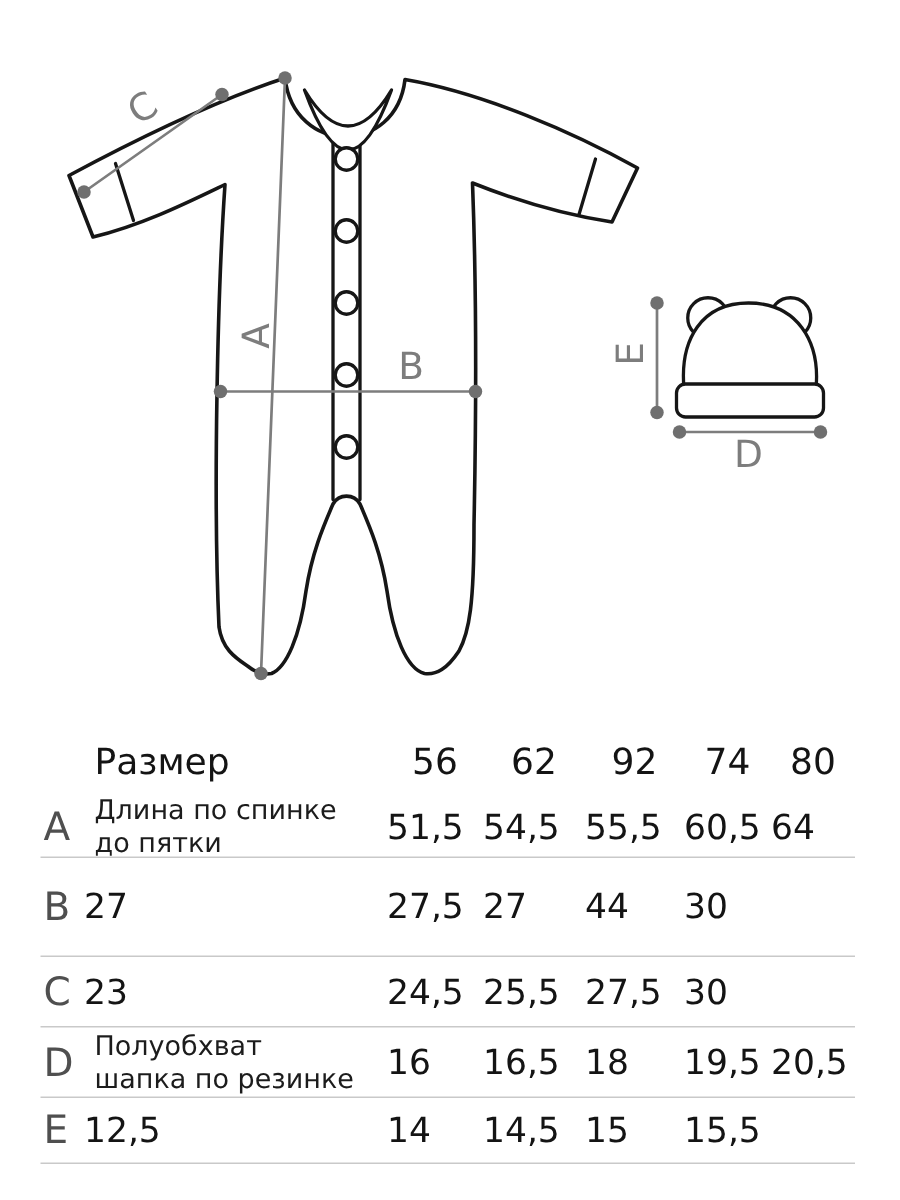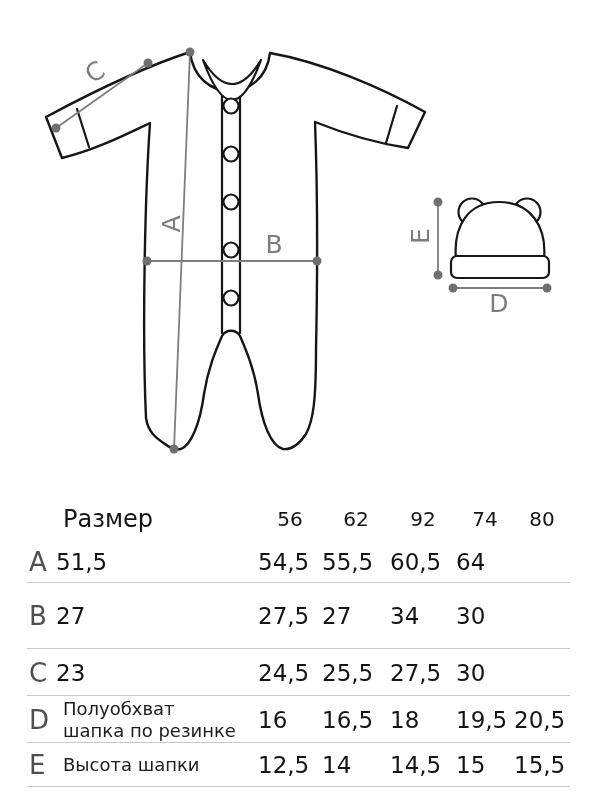"Размер" .trow.header { margin-top: 11px -> none }
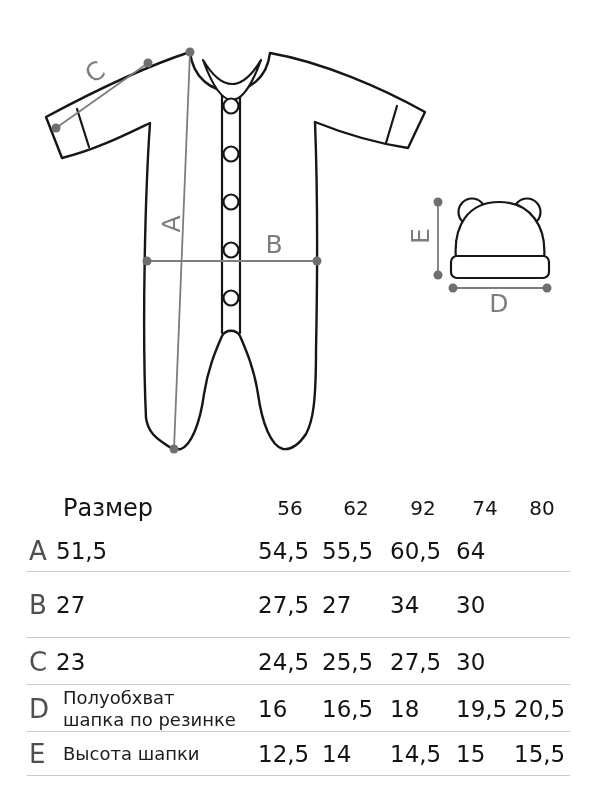"56" .cell-size { font-size: 20px -> 24px }
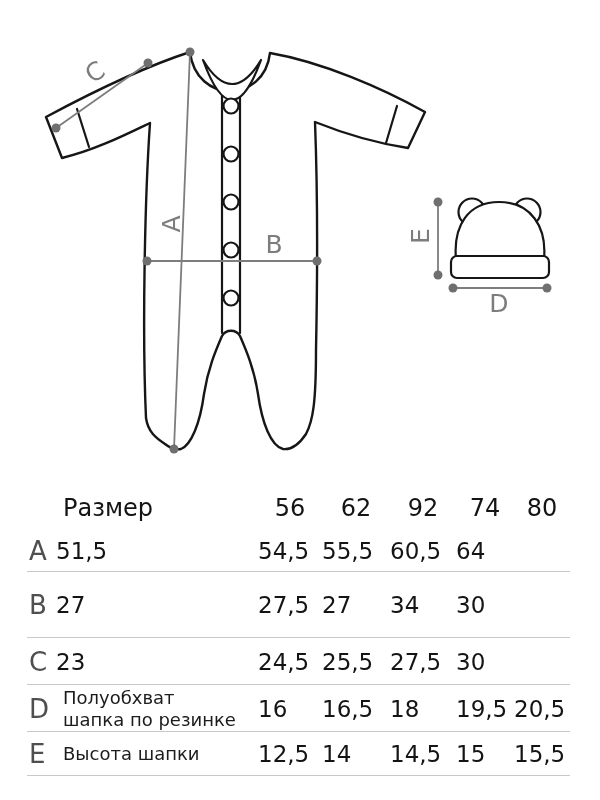"Длина по спинке" div.cell-label { html: none -> <div>Длина по спинке до пятки</div> }
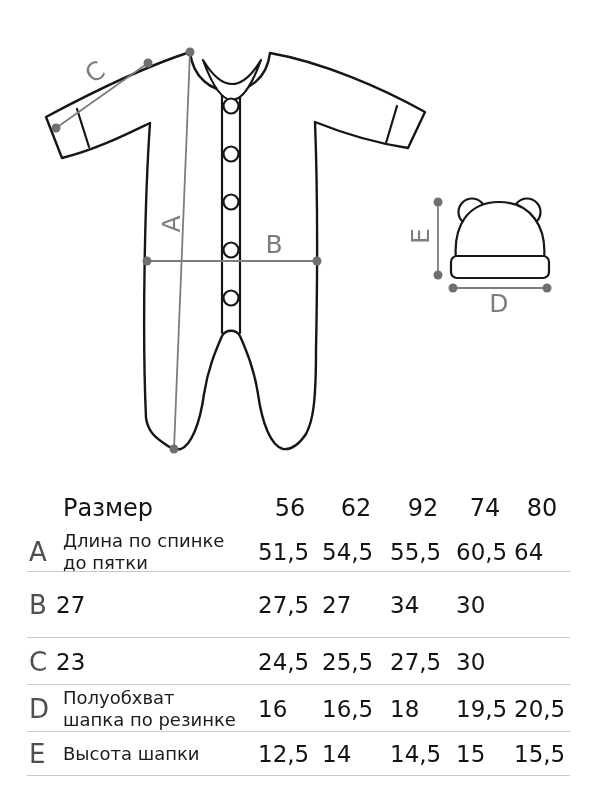"34" div.cell-num { text: 34 -> 44 }
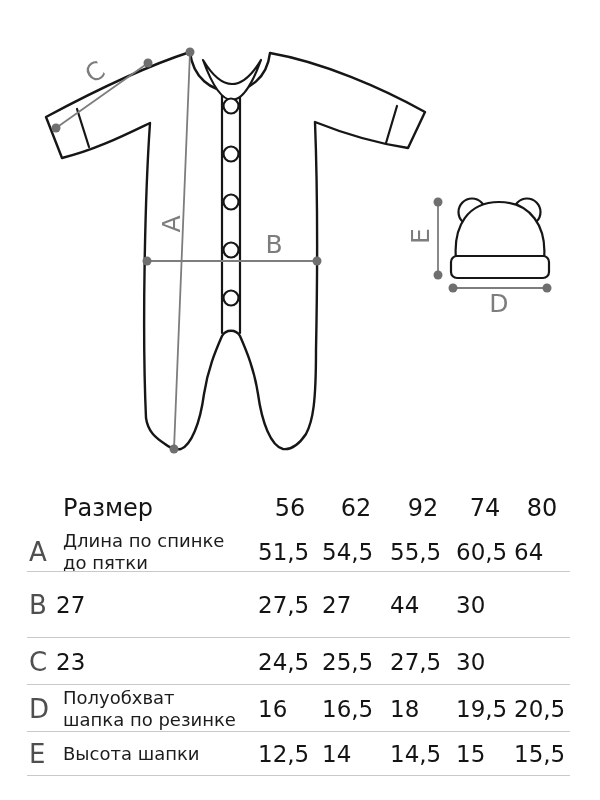"Высота шапки" div.cell-label { html: <div>Высота шапки</div> -> none }
